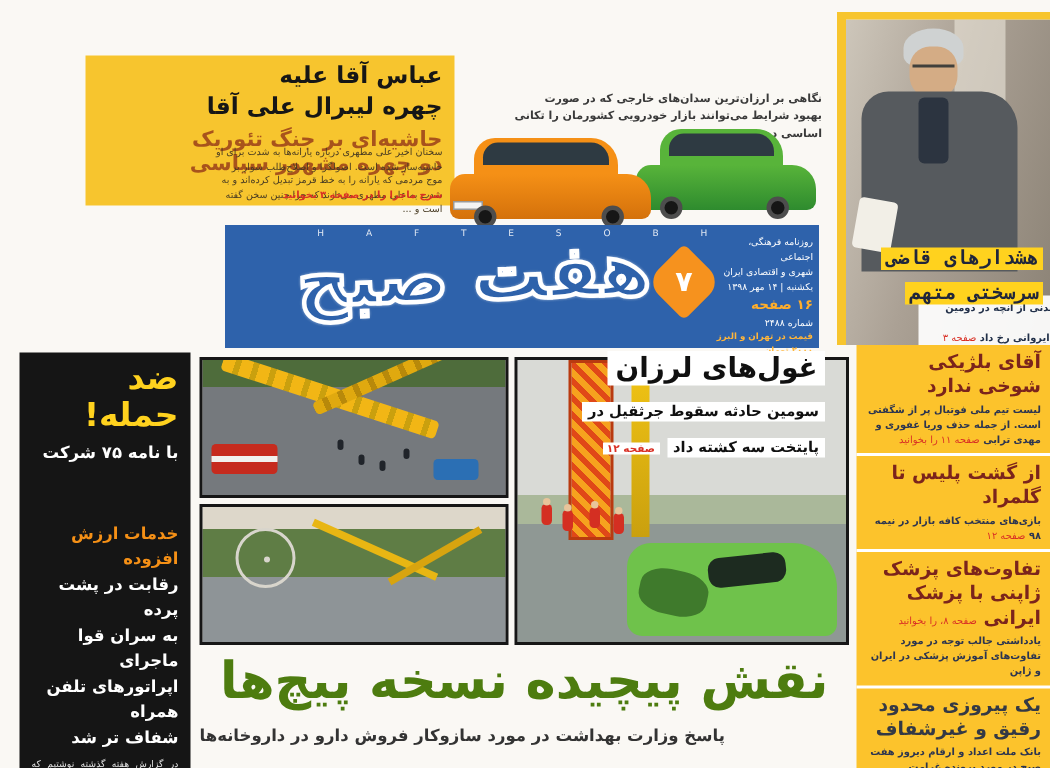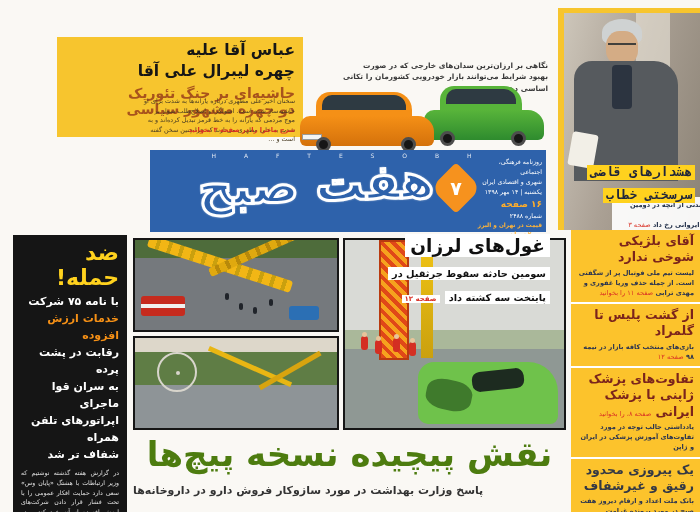"سرسختی خطاب" span { text: خطاب -> متهم }
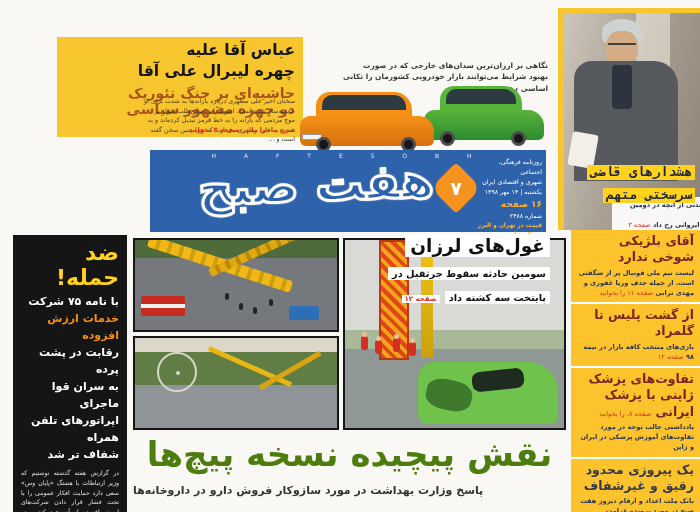"خدمات ارزش افزوده" .bc-dek .orange { margin-top: none -> 37px }
